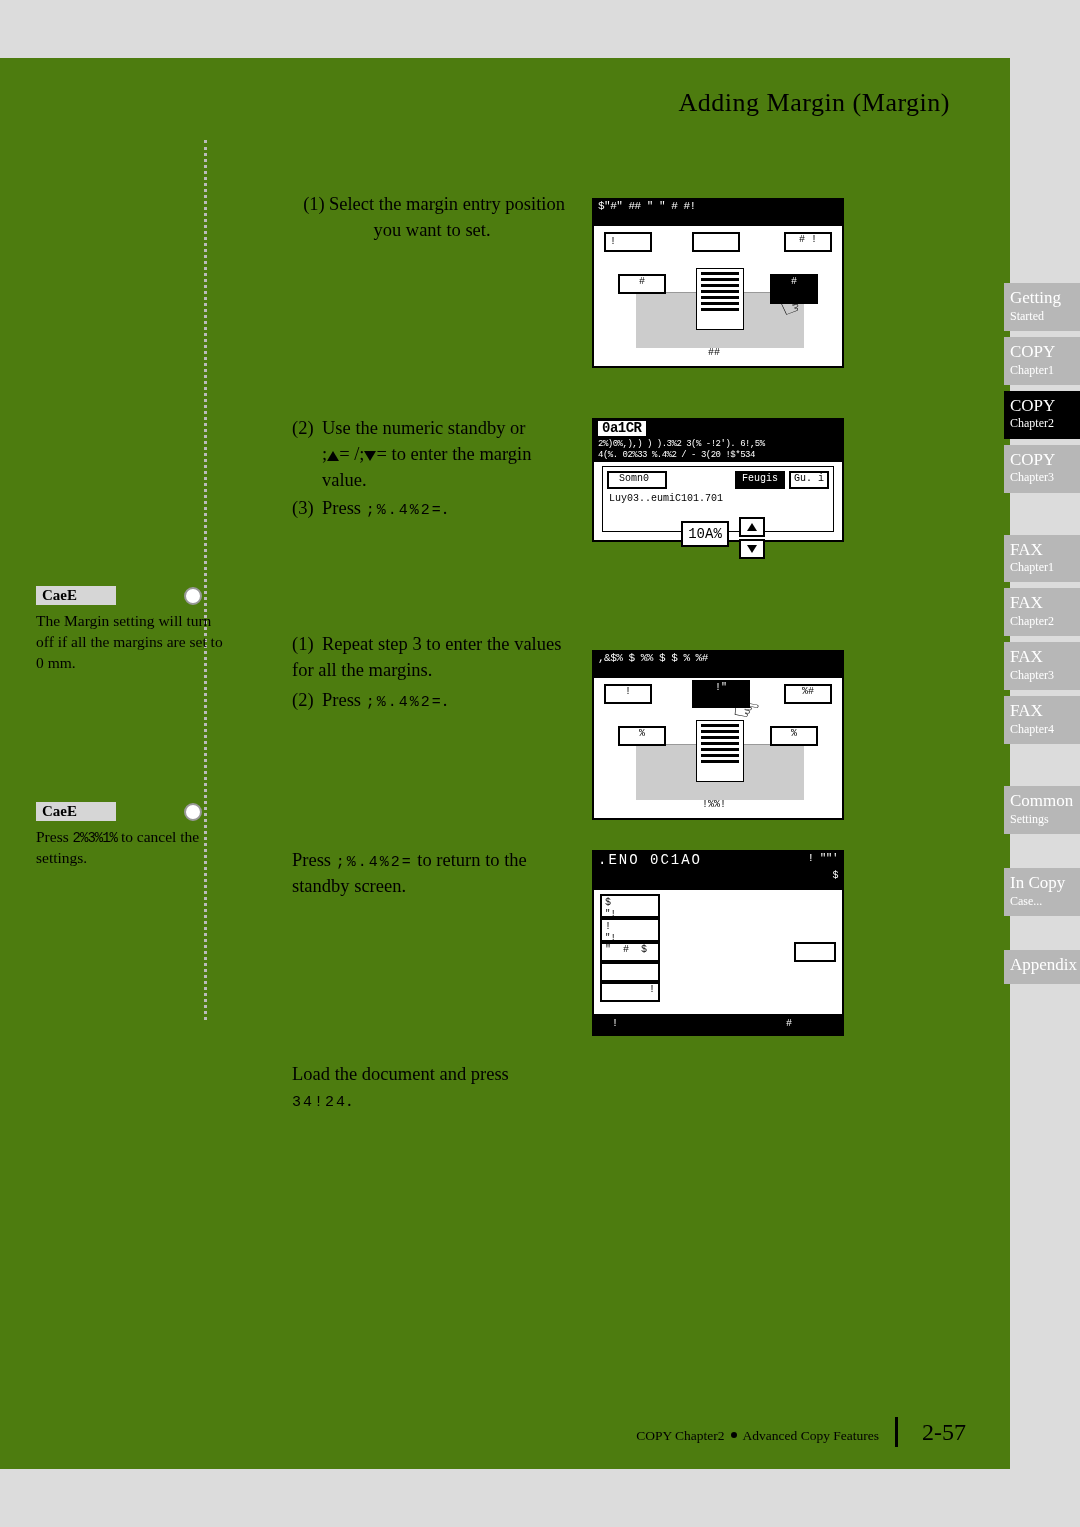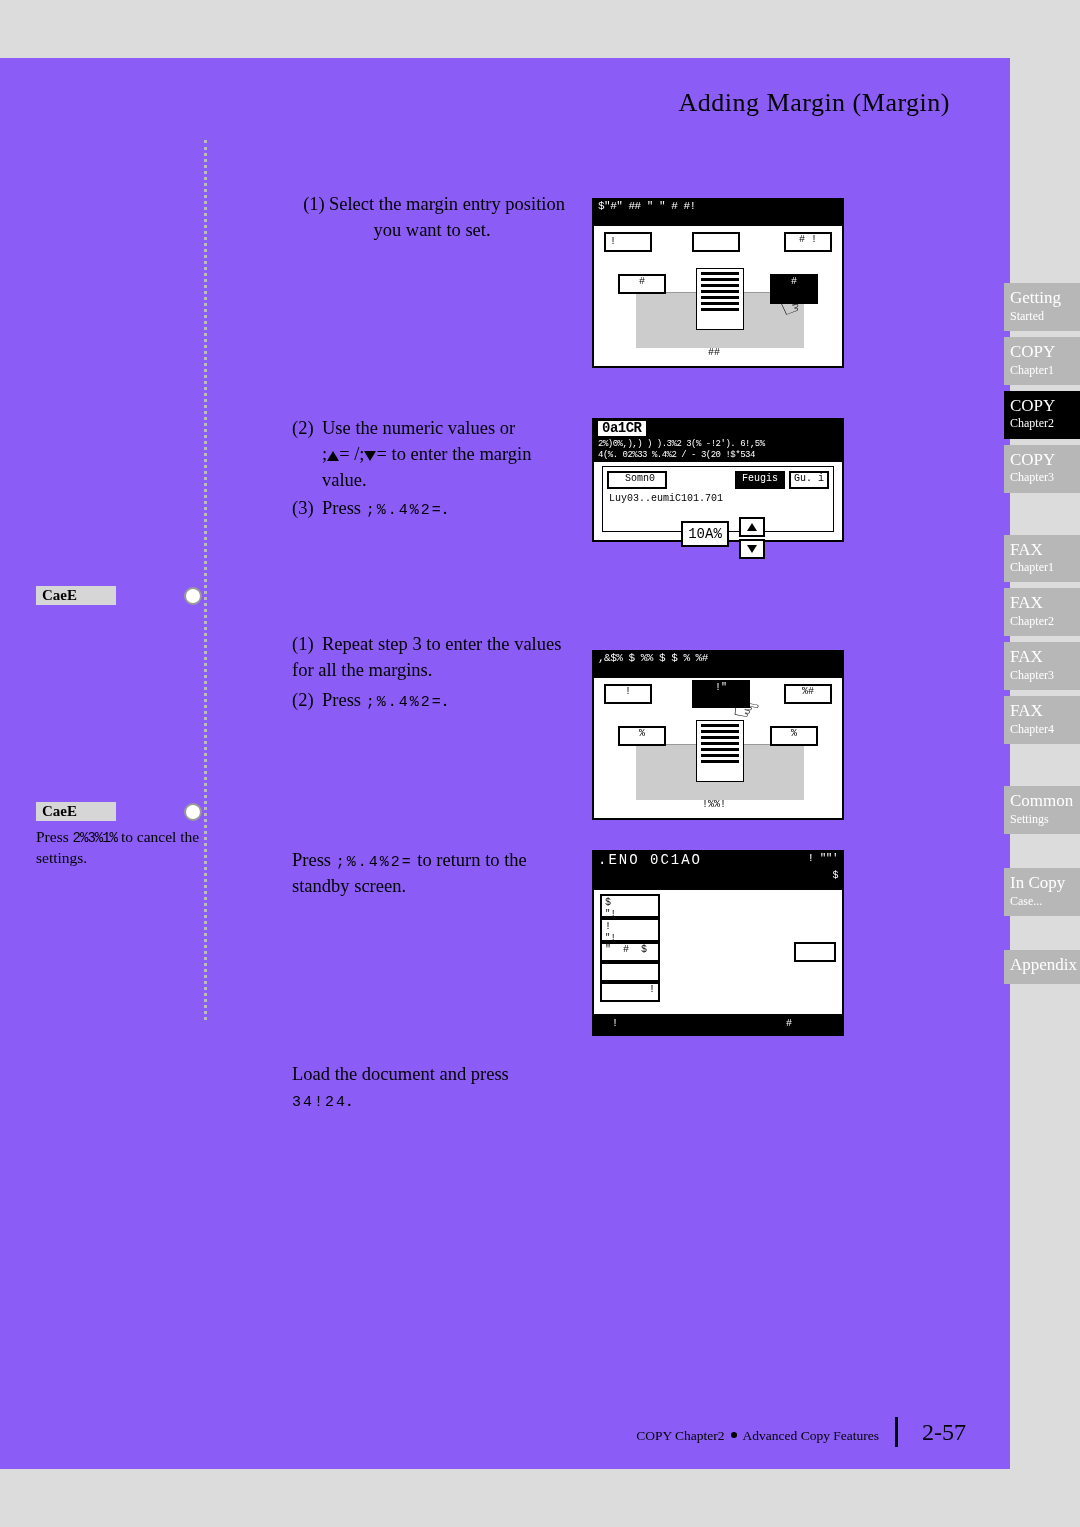"Adding Margin (Margin)" .page { background: #8b5cf6 -> #4d7c0f }
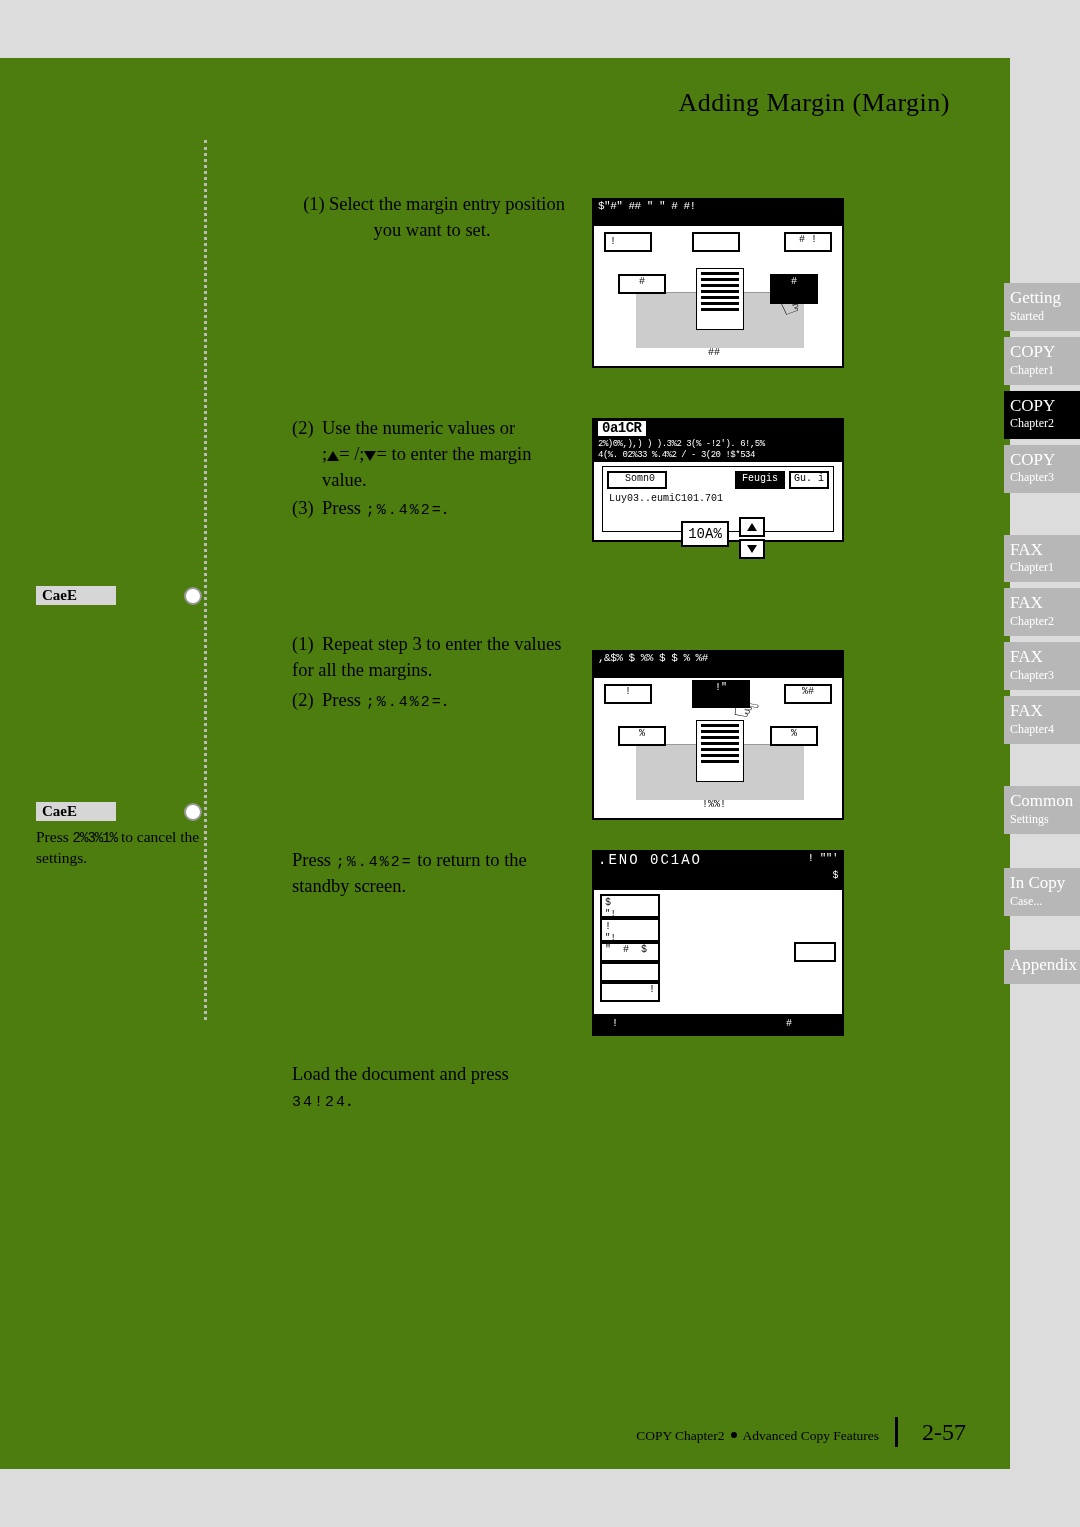"Use the numeric values or" span { text: values -> standby }
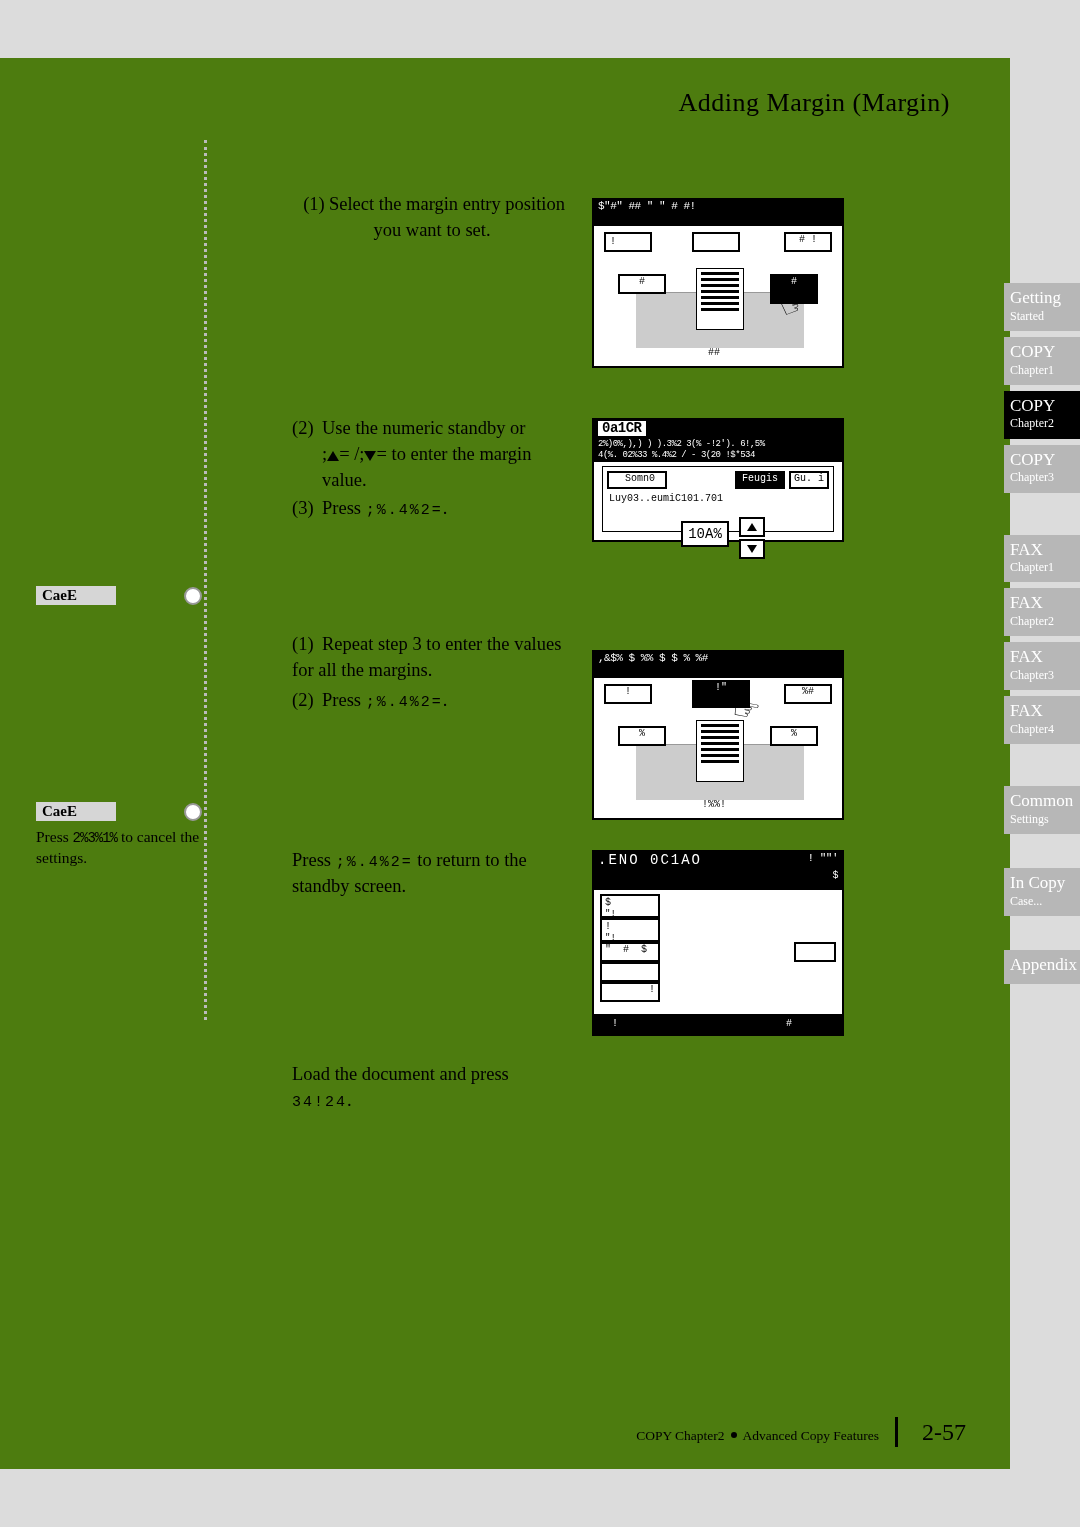"Somn0" div.btn-rect { padding-left: 16px -> 10px }
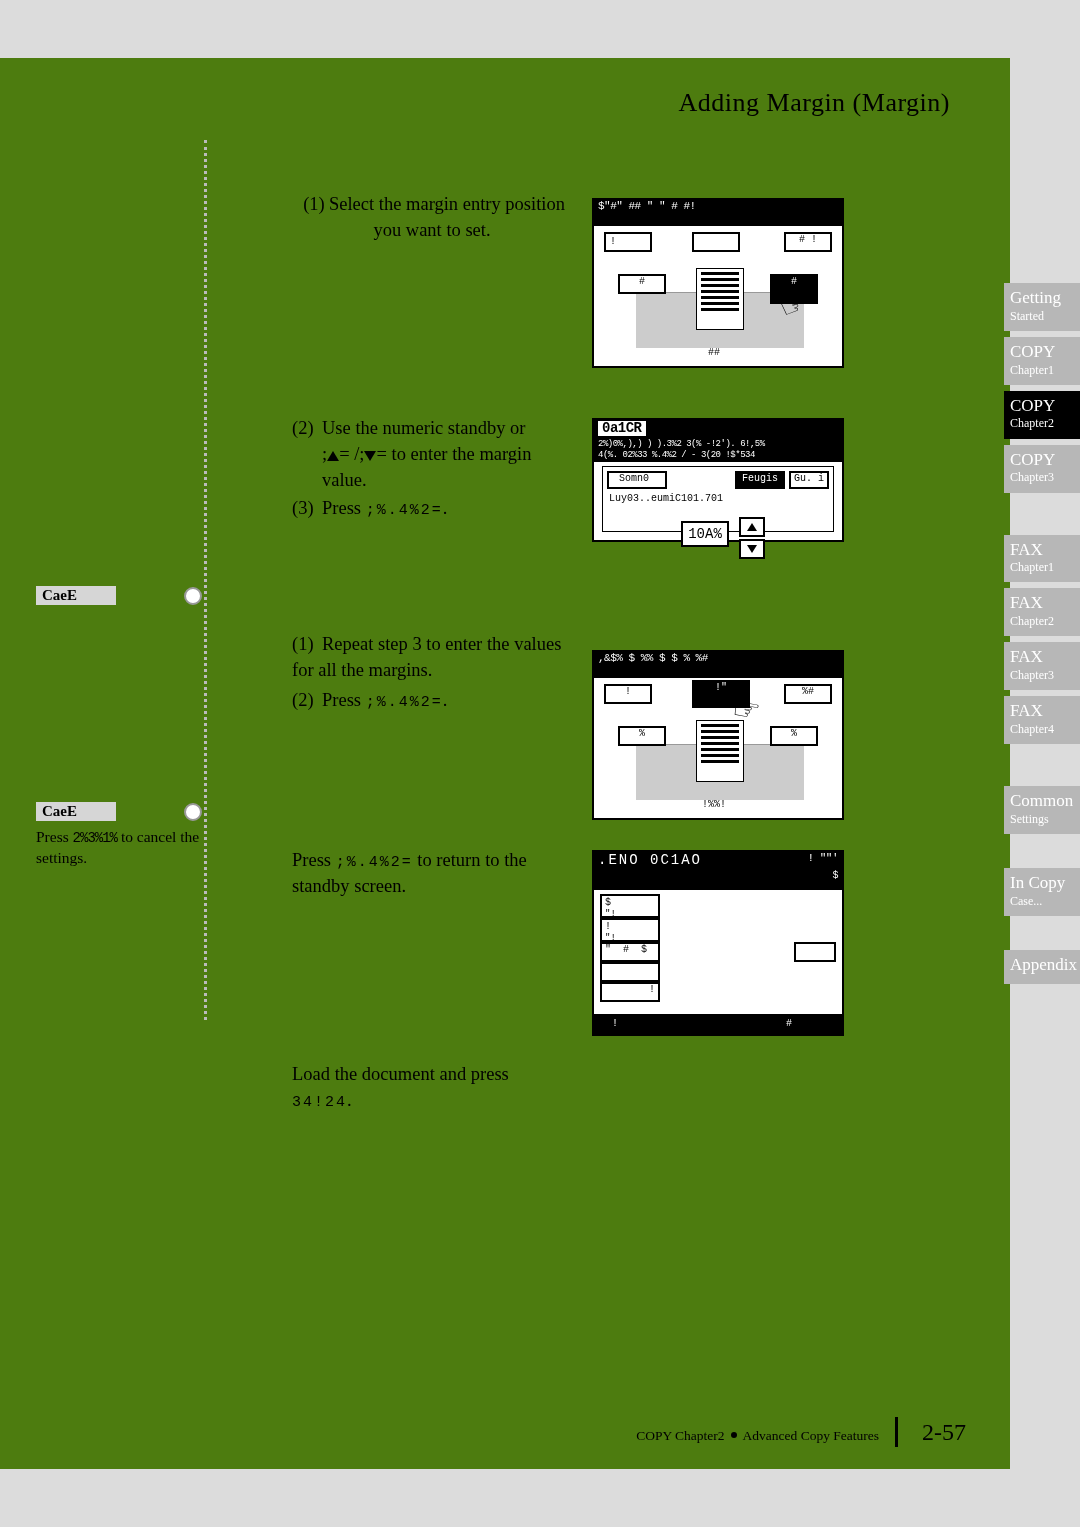"The Margin setting will turn" div.note-text { html: none -> <div>The Margin setting will turn off if all the margins are set to 0 mm.</div> }
